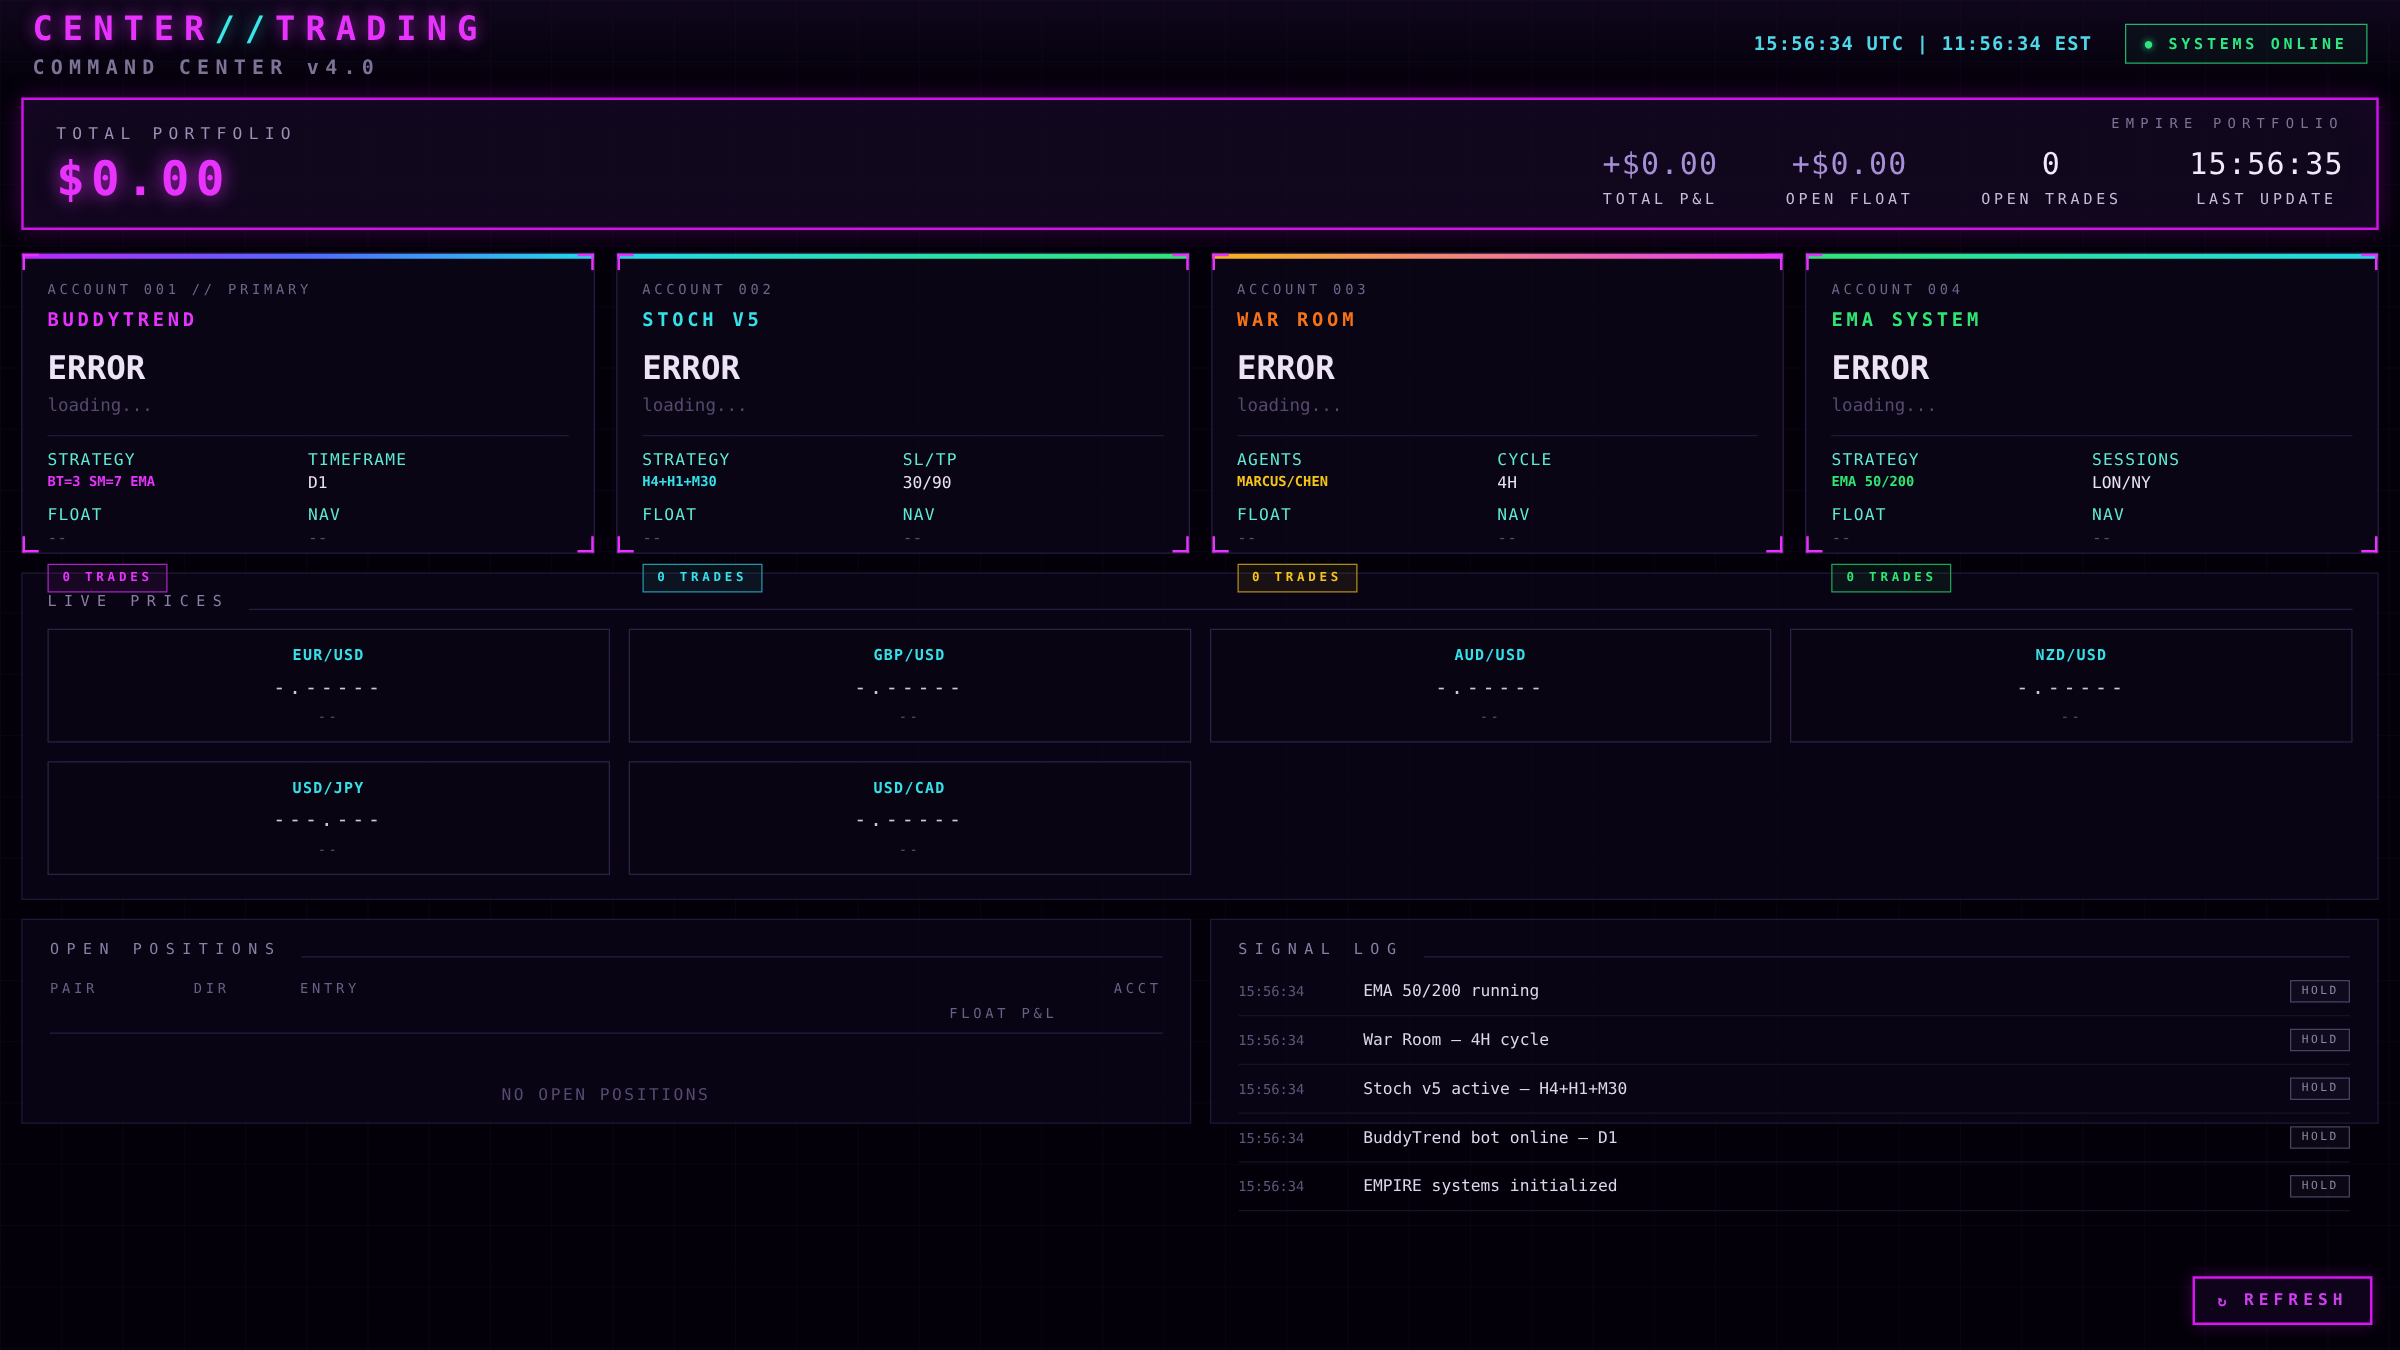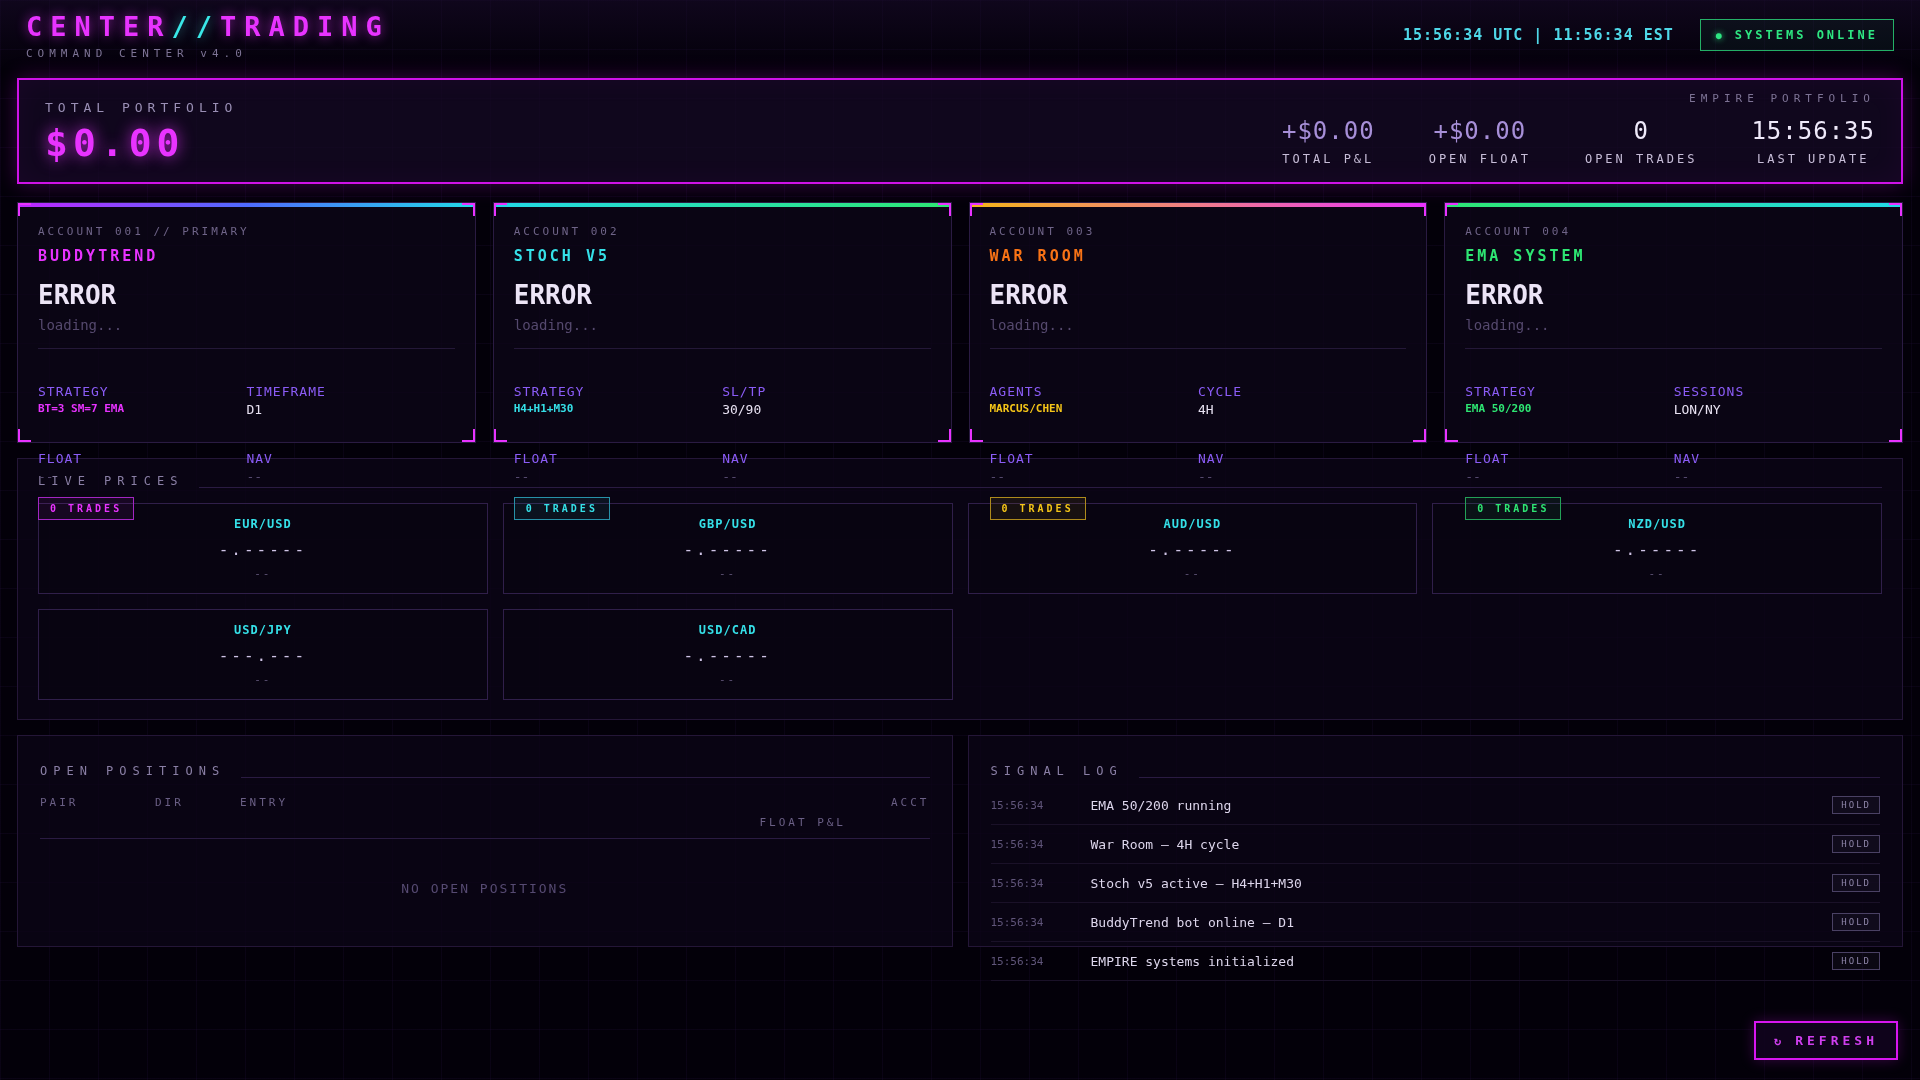"COMMAND CENTER v4.0" .brand-sub { font-size: 11px -> 16px; font-weight: none -> bold }
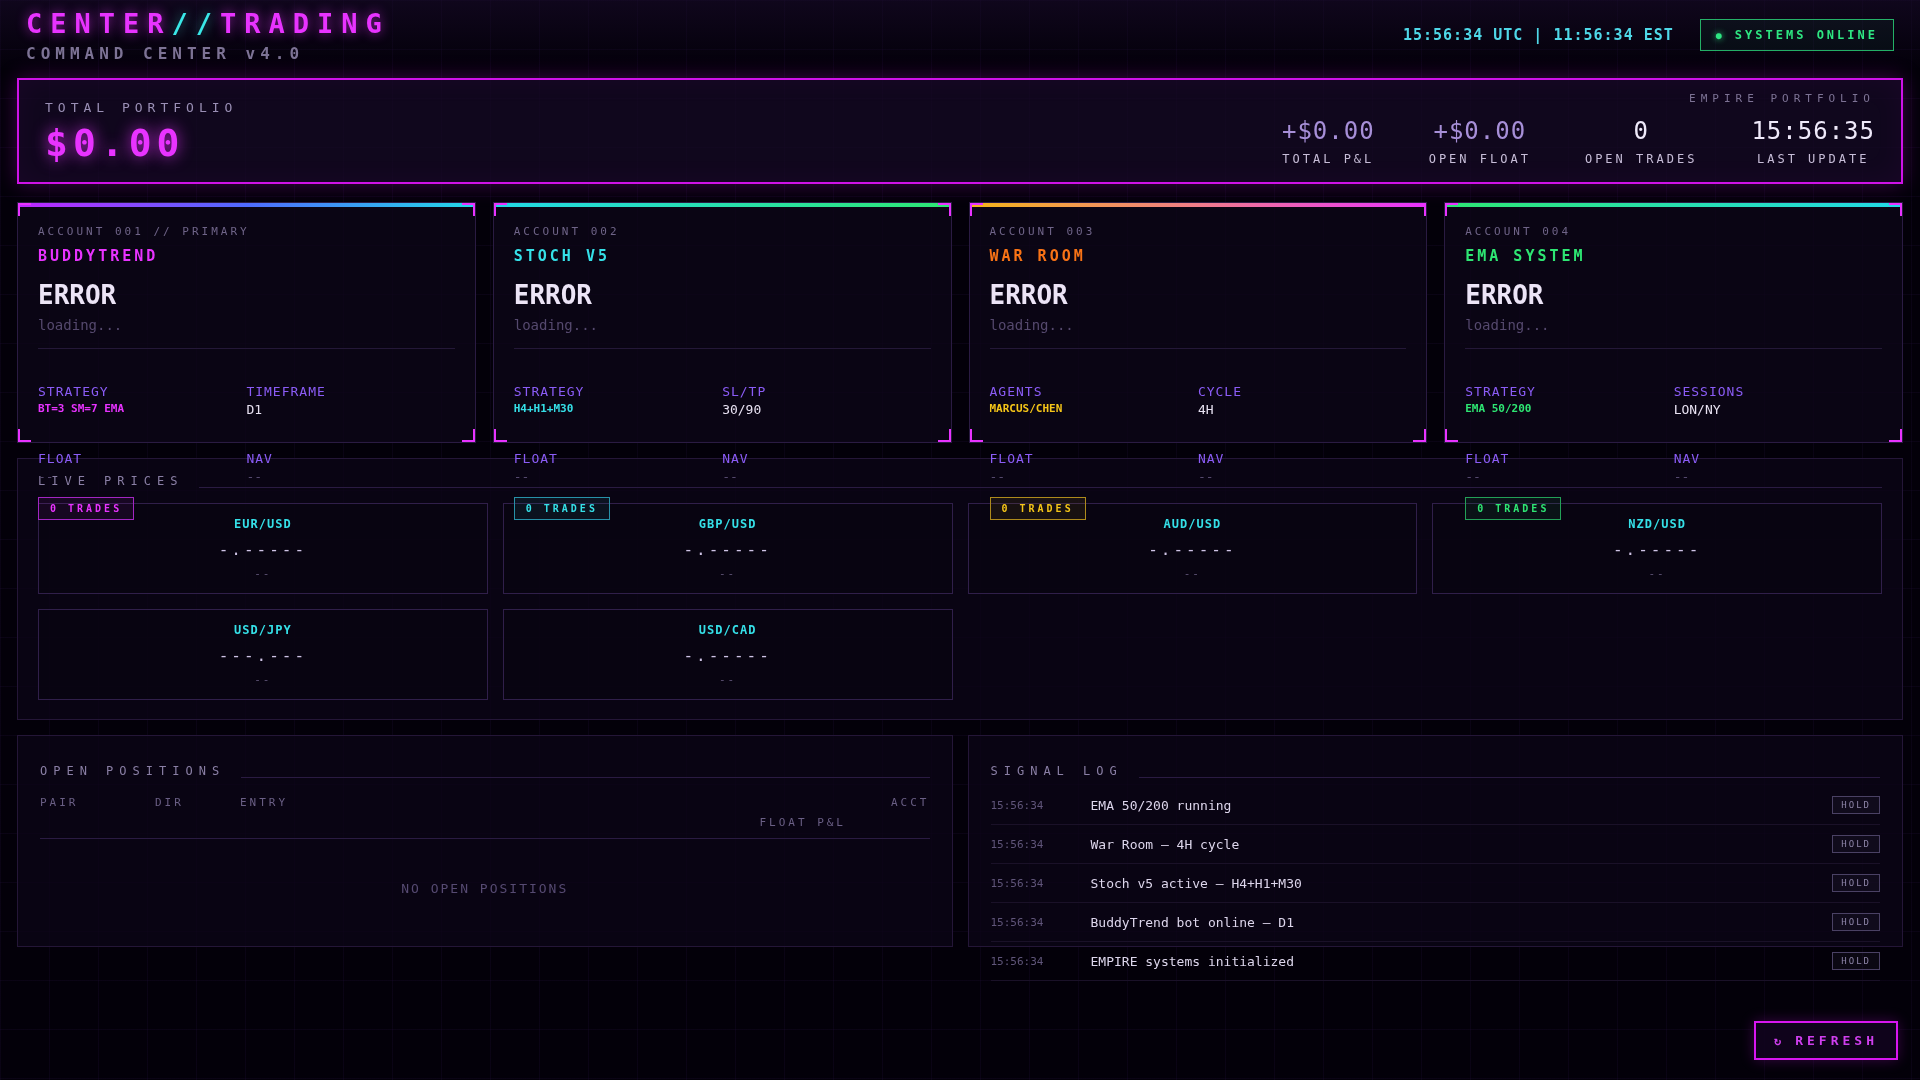"STRATEGY" .f-label { color: #8b5cf6 -> #5eead4; margin-top: 23px -> none }
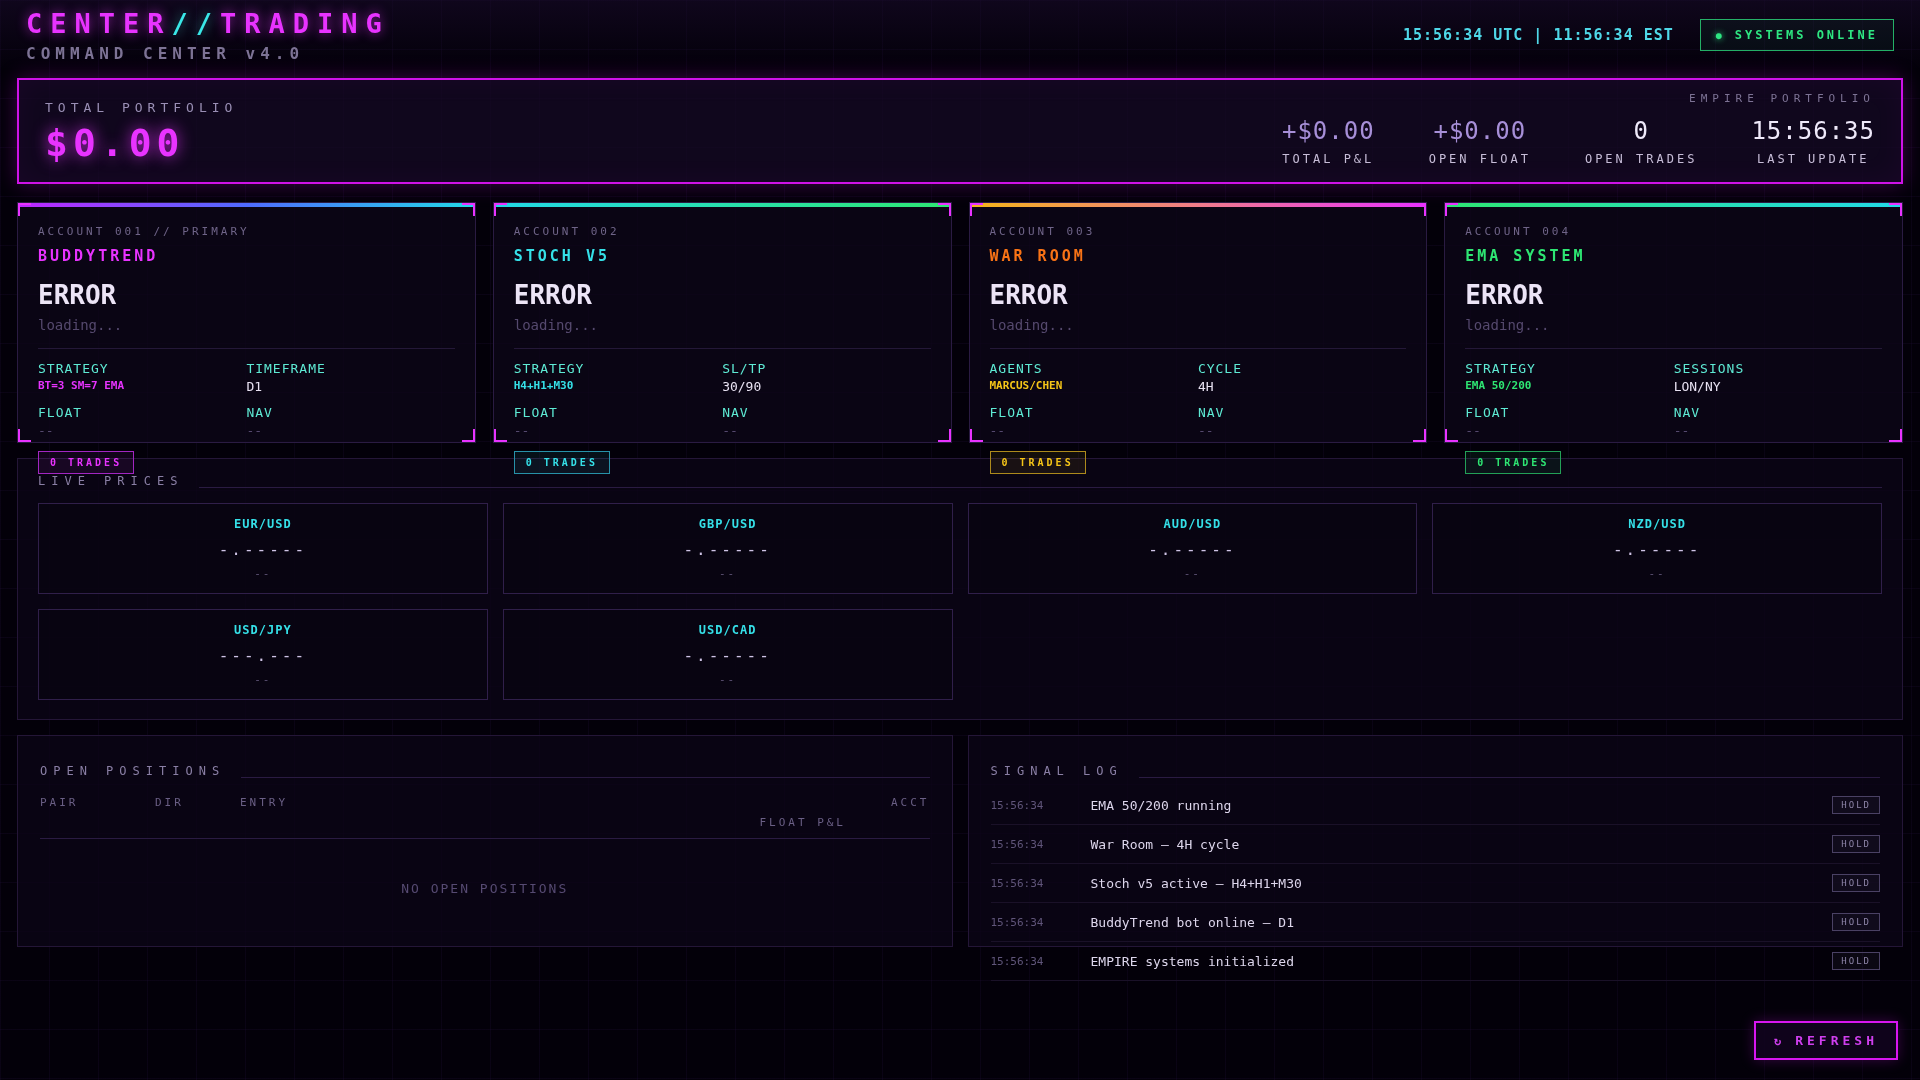"OPEN POSITIONS" .bottom .panel { height: 212px -> 164px; padding: 28px 22px -> 16px 22px }
